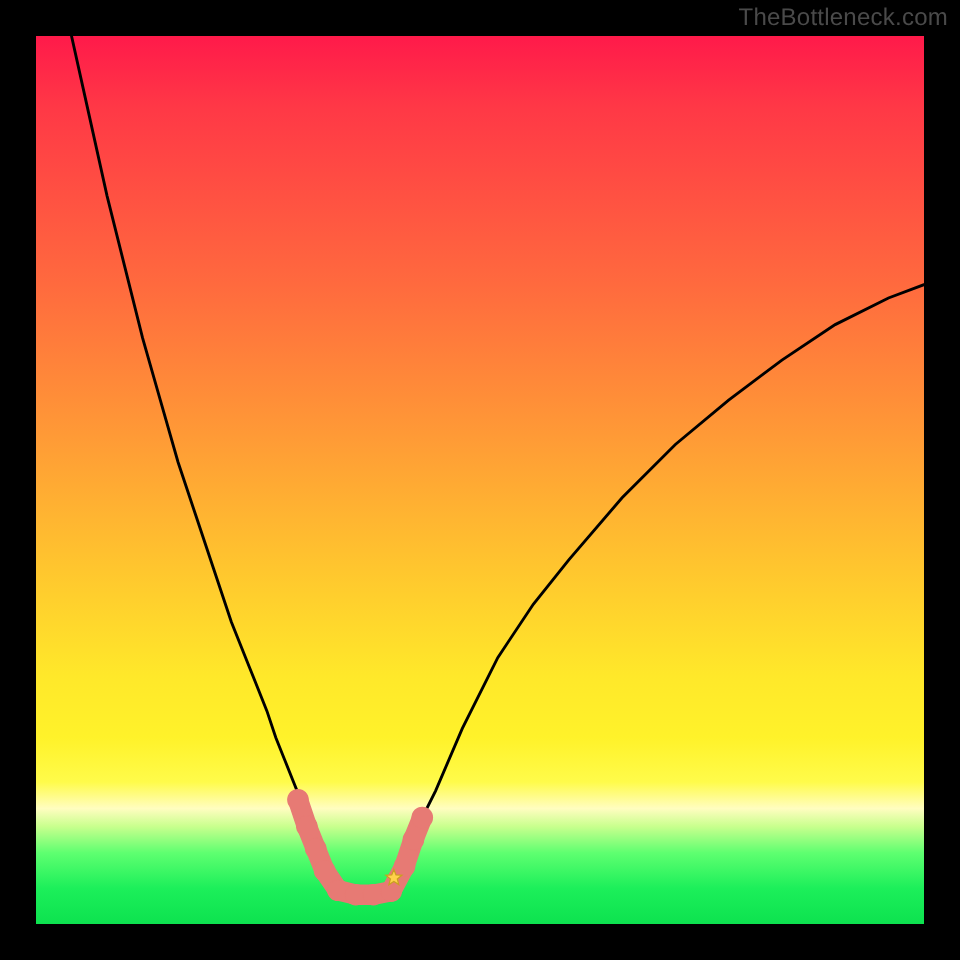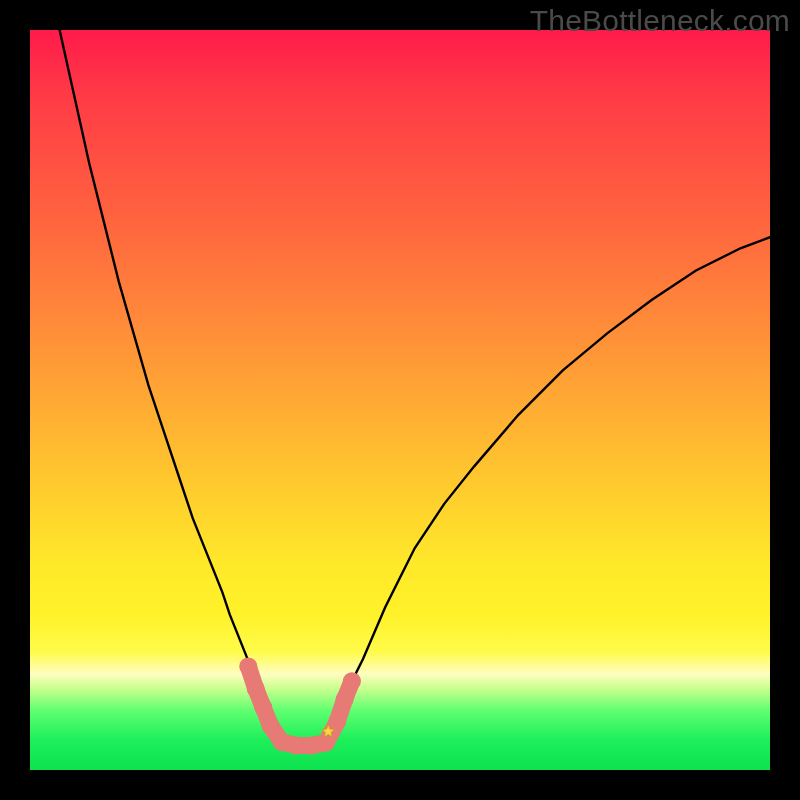"TheBottleneck.com" .watermark { font-size: 30px -> 20px }
